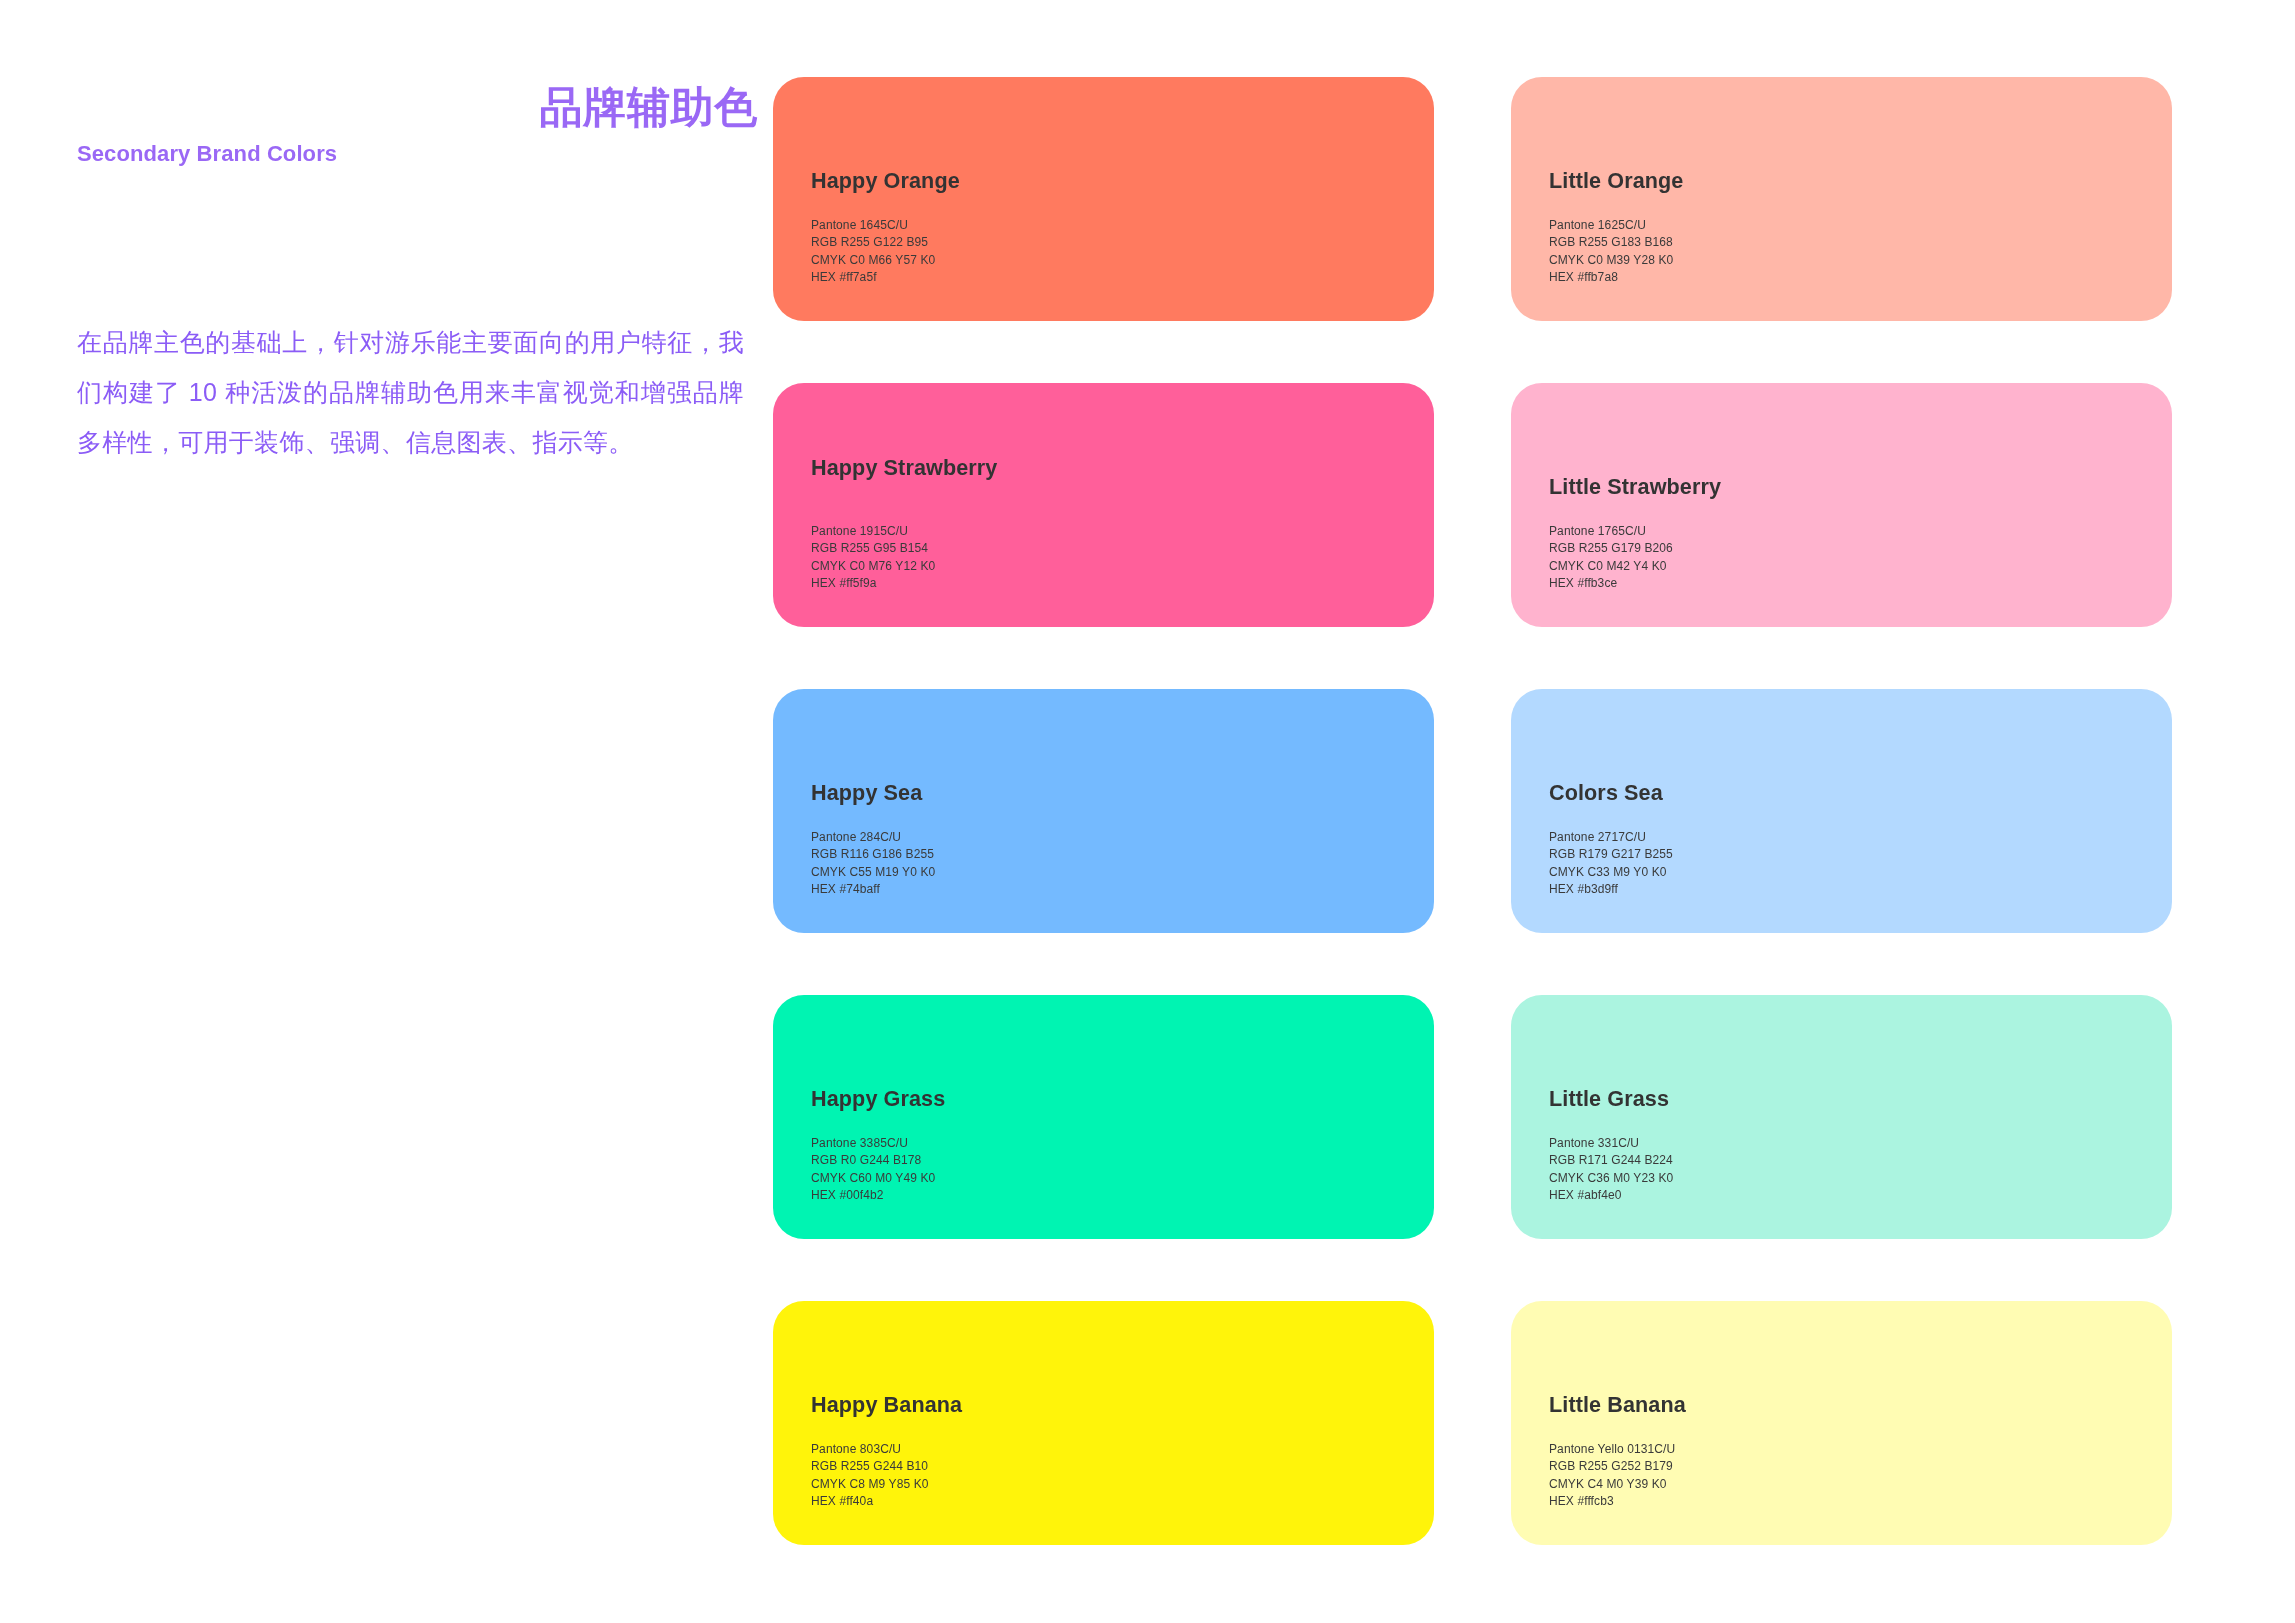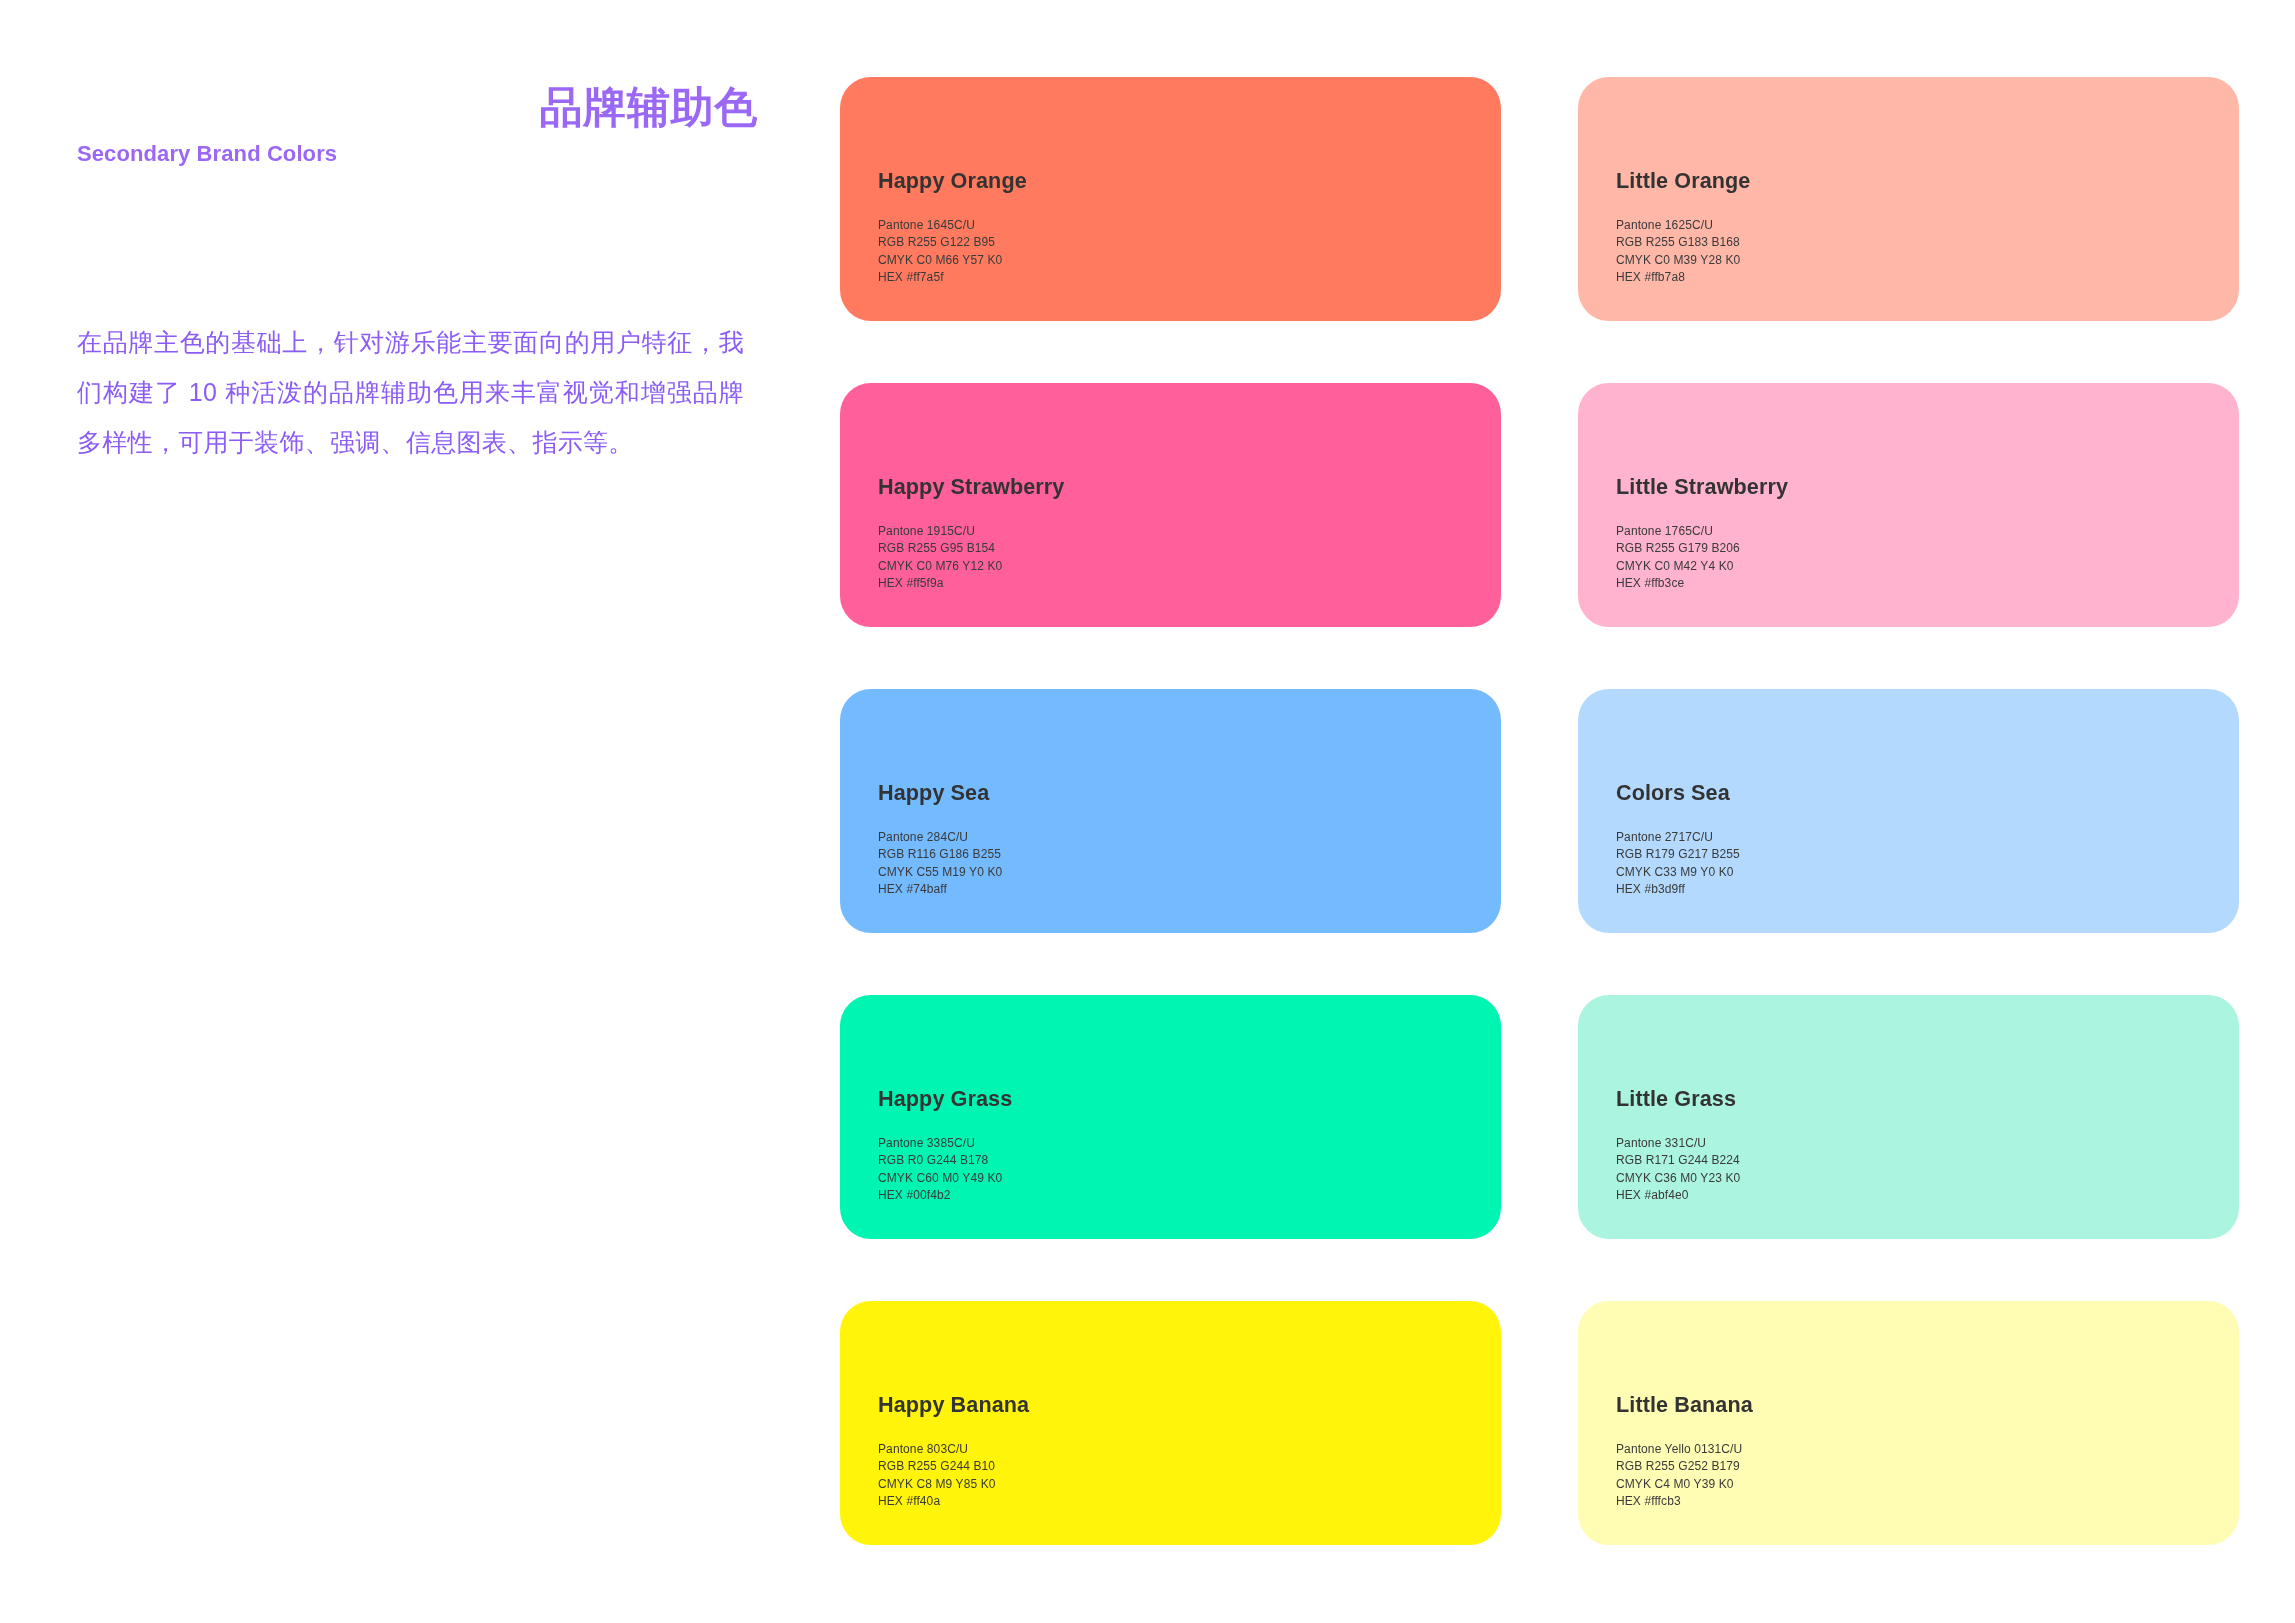"Happy Orange" #swatch-grid { left: 840px -> 773px }
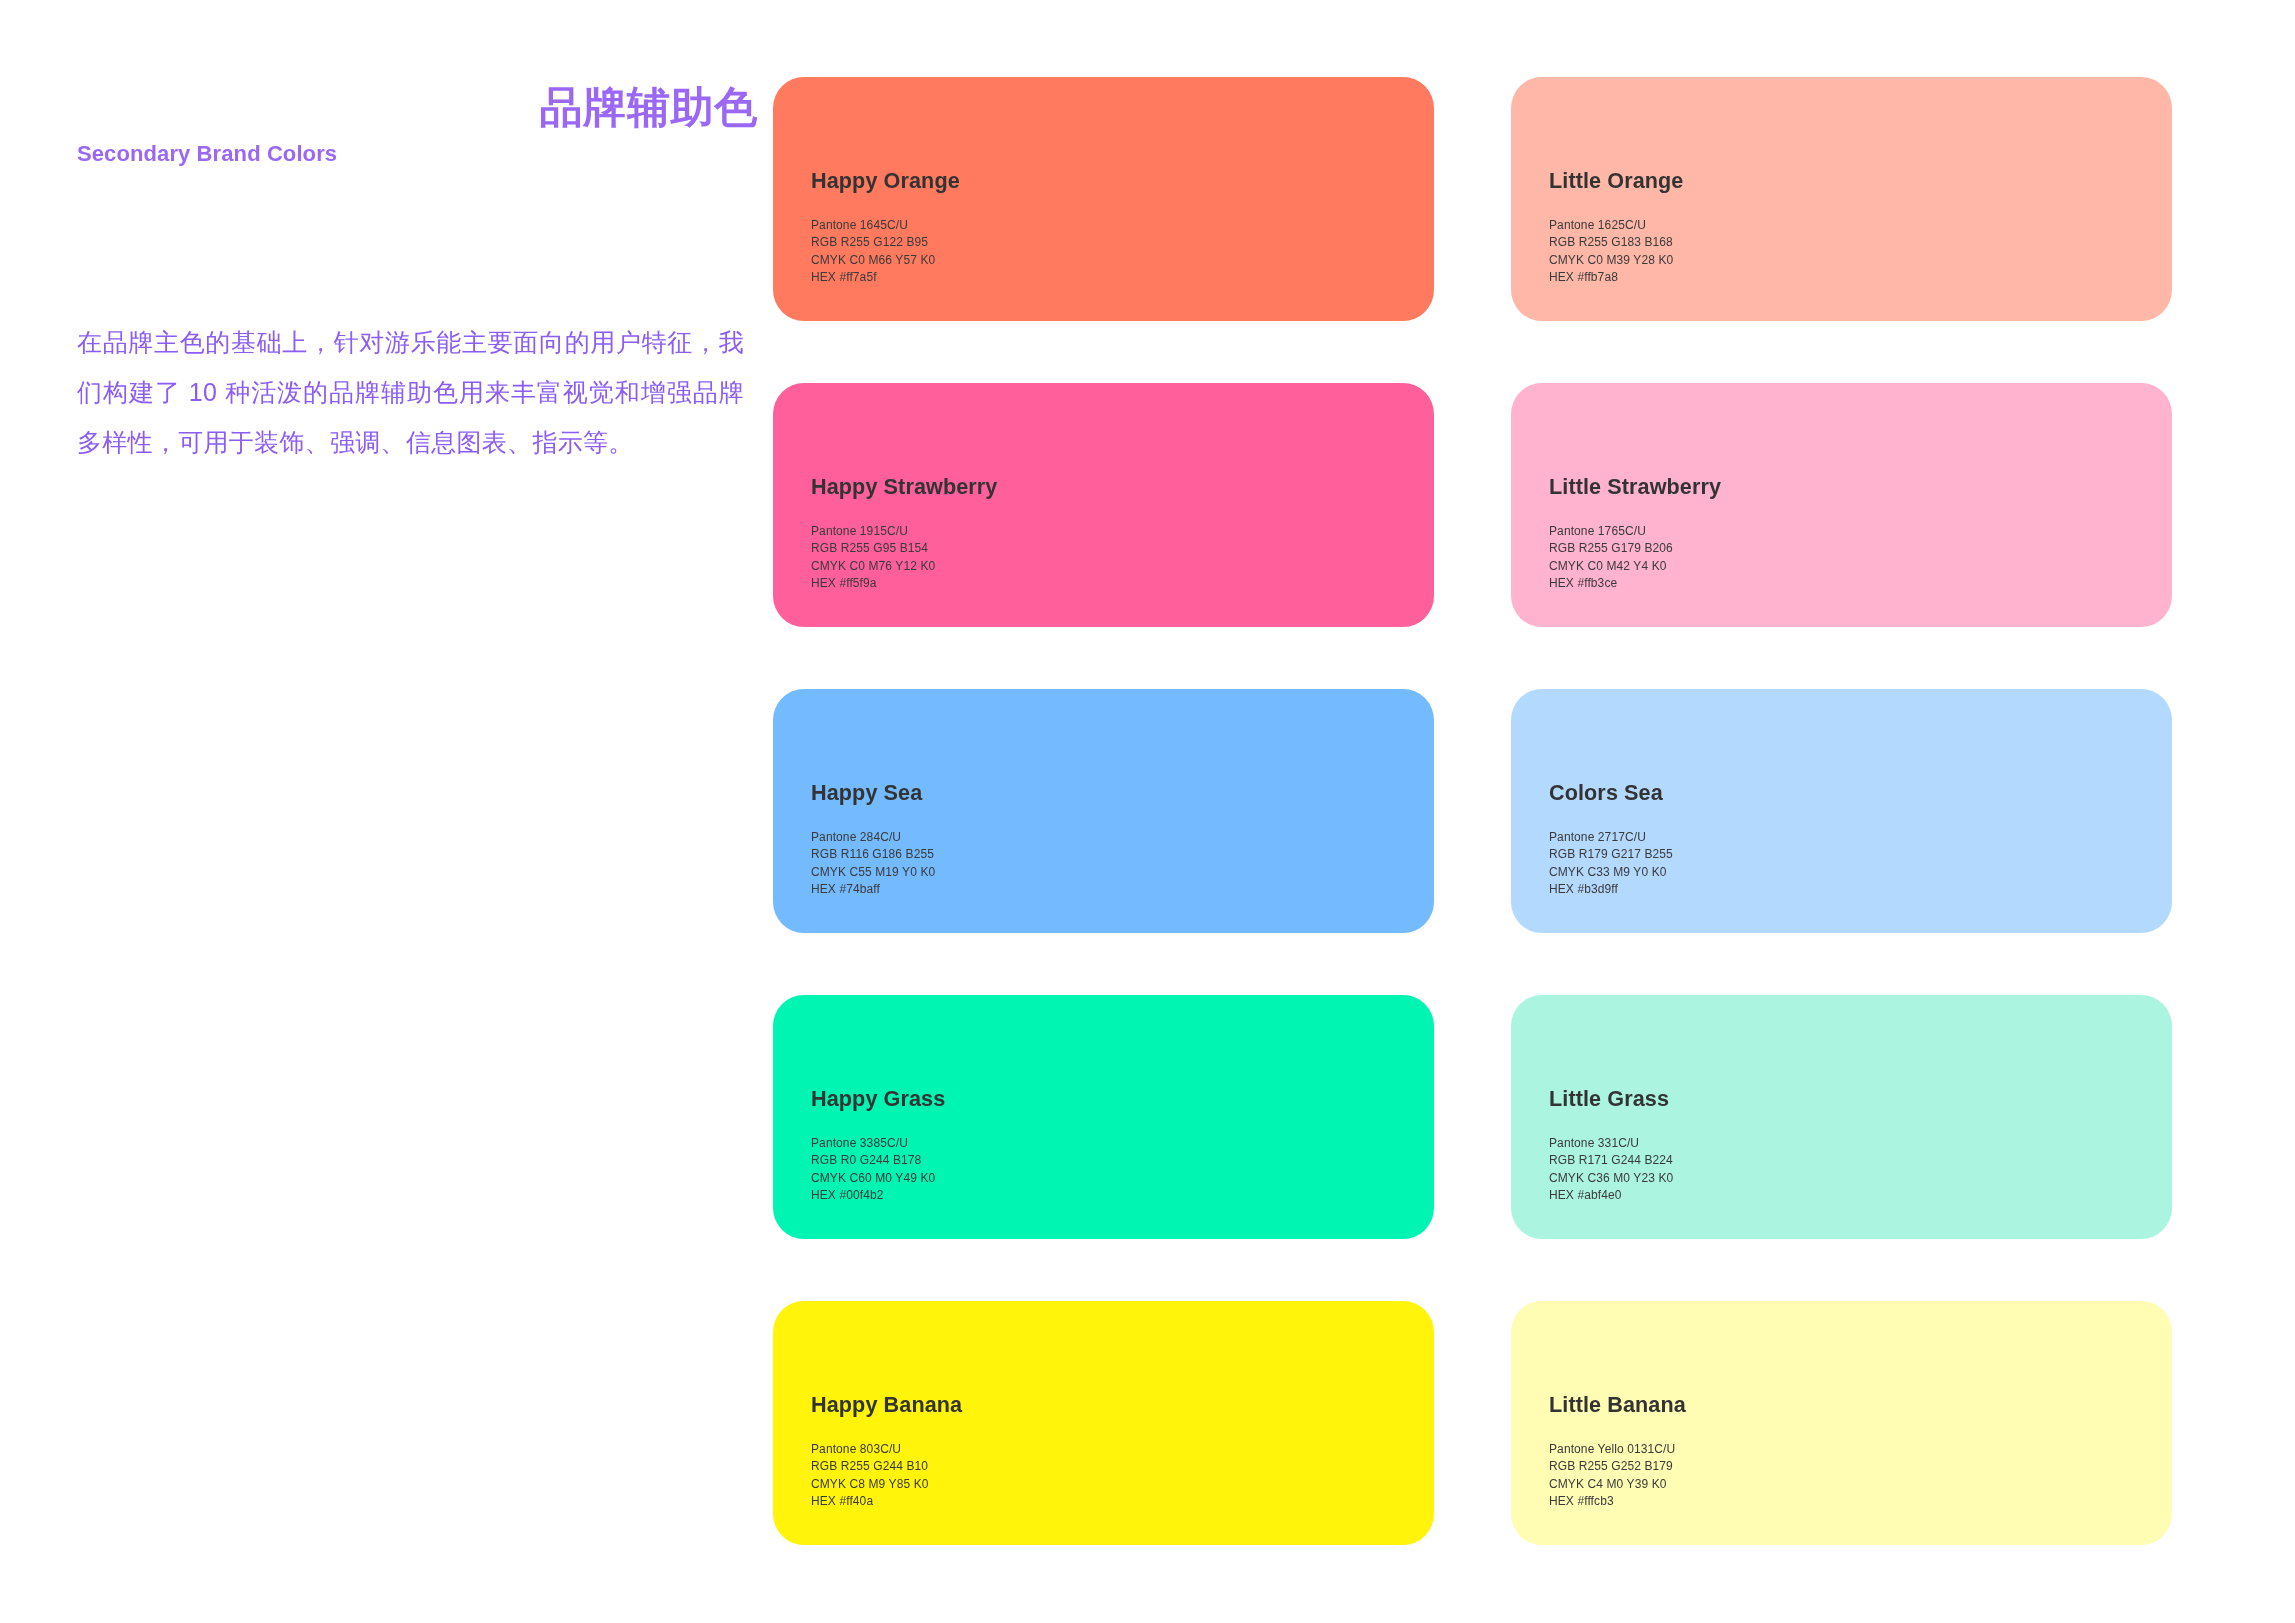"Happy Strawberry" div.swatch-card { gap: none -> 19px }
